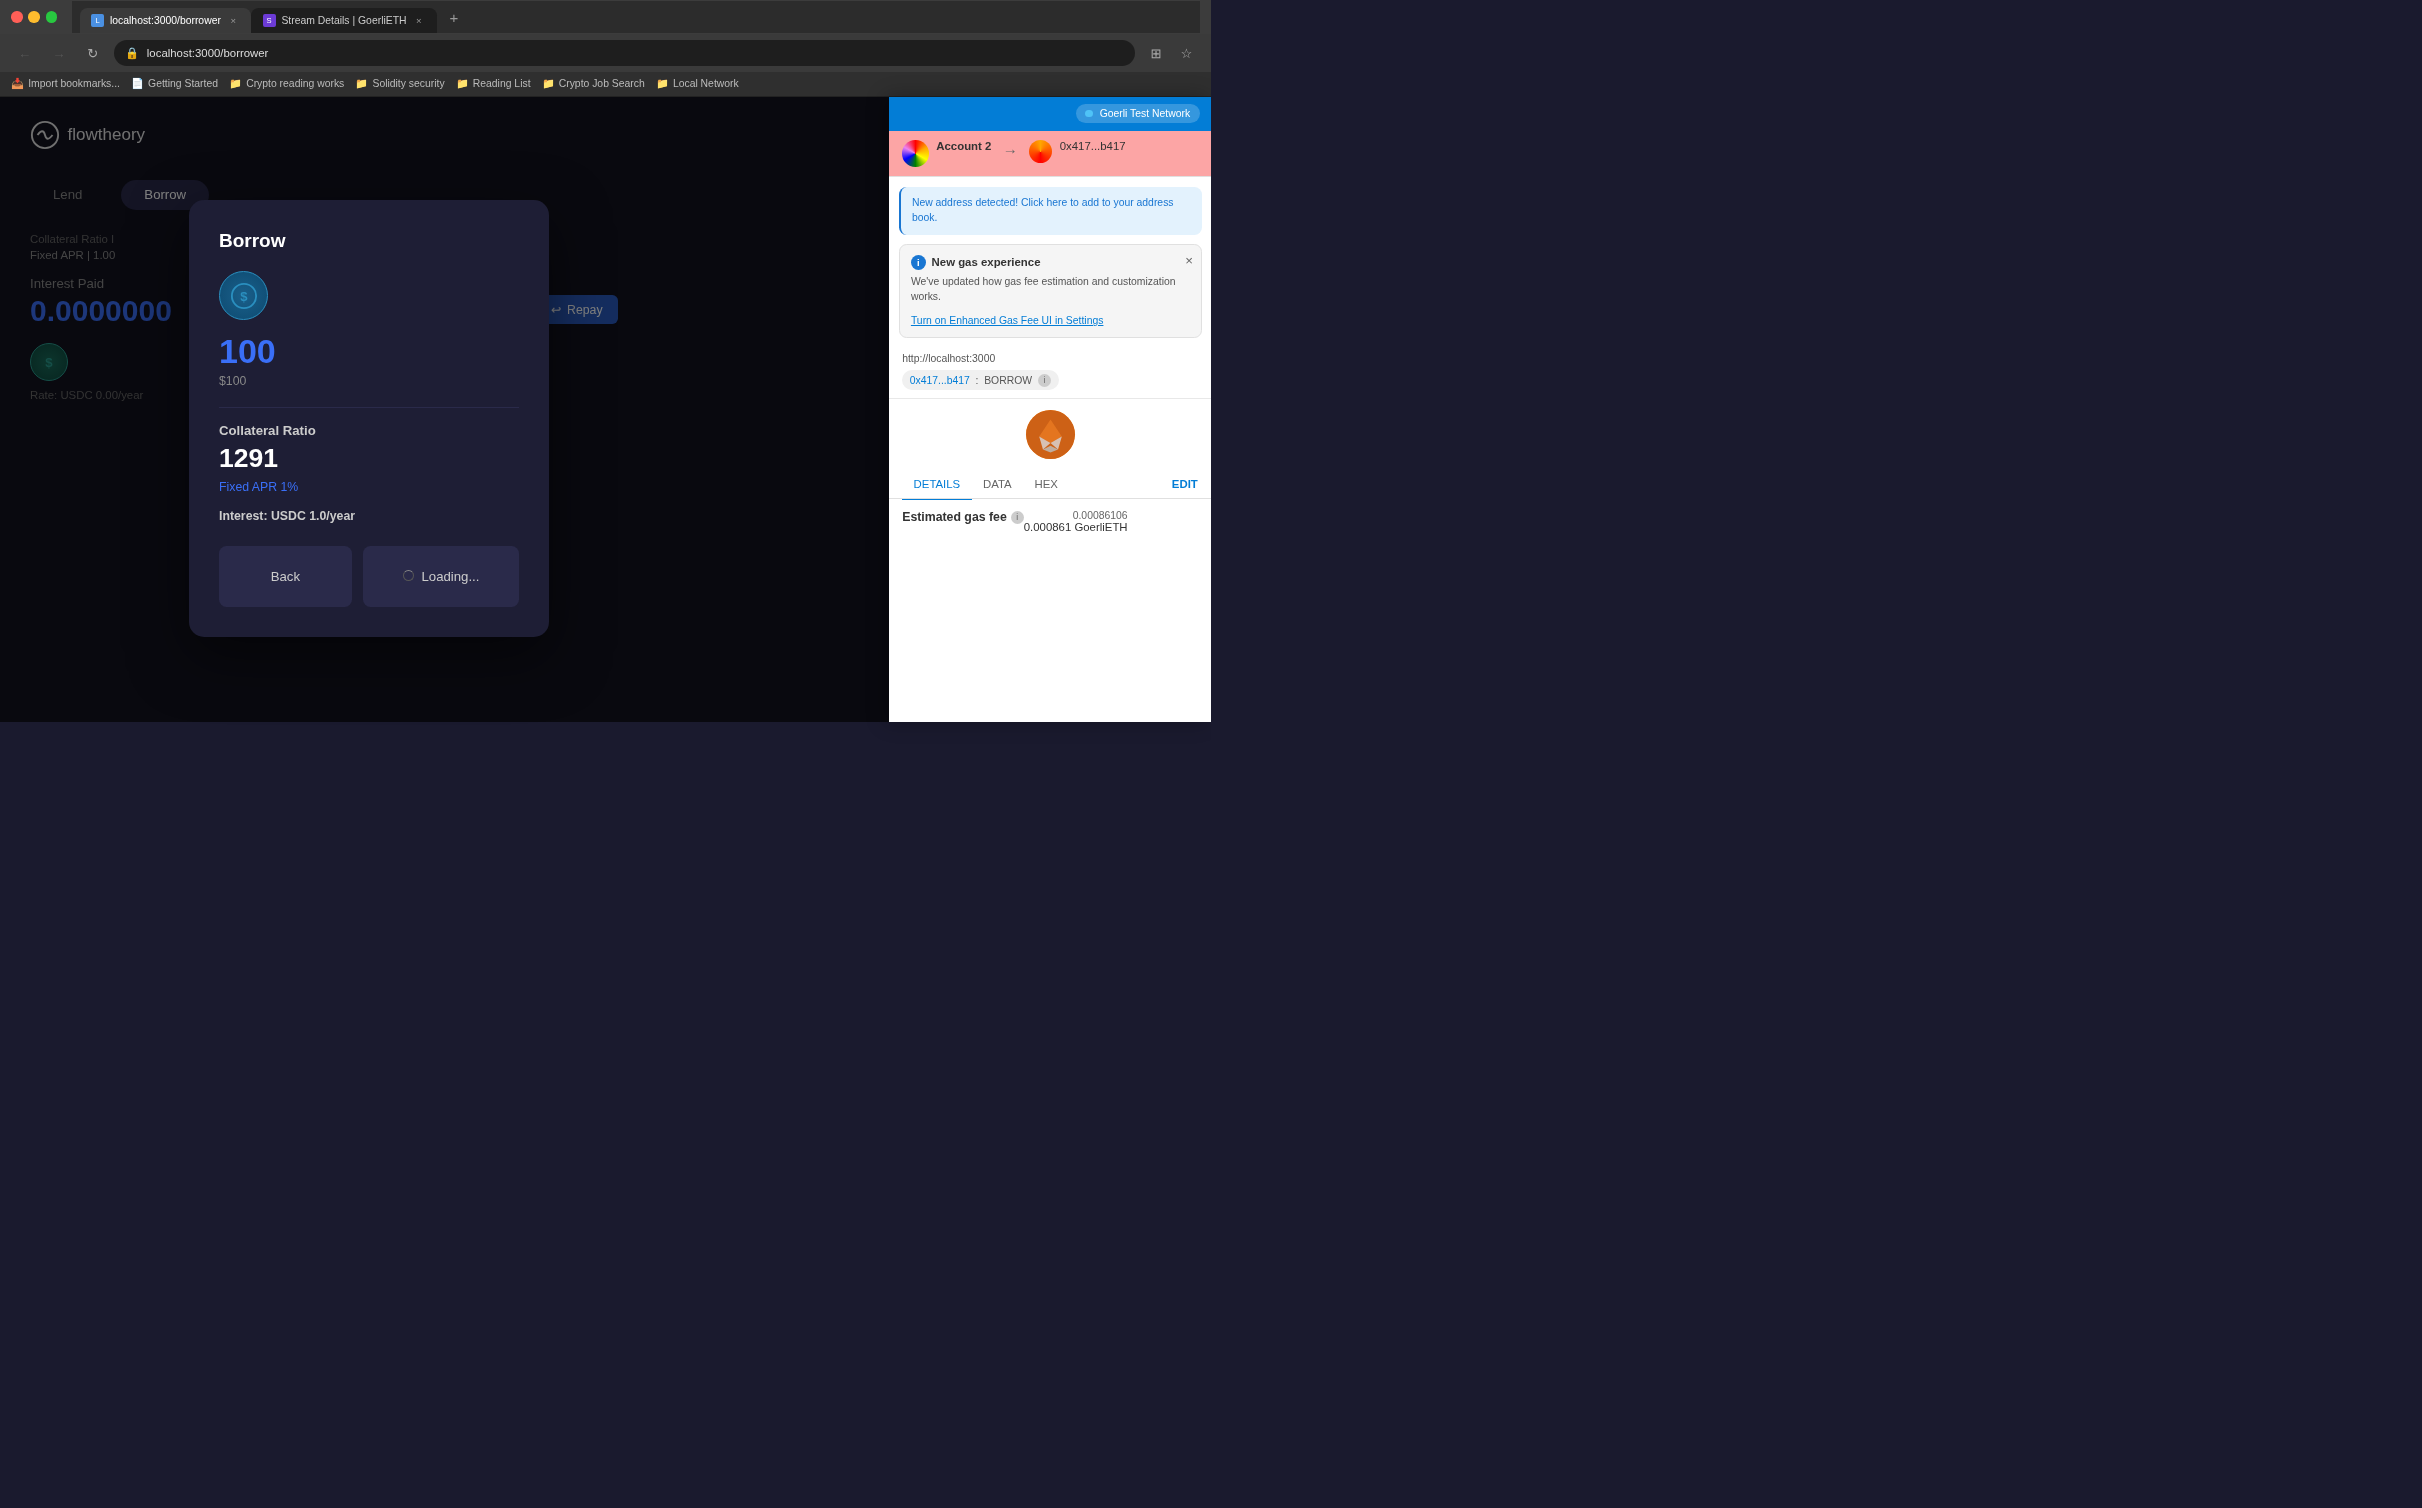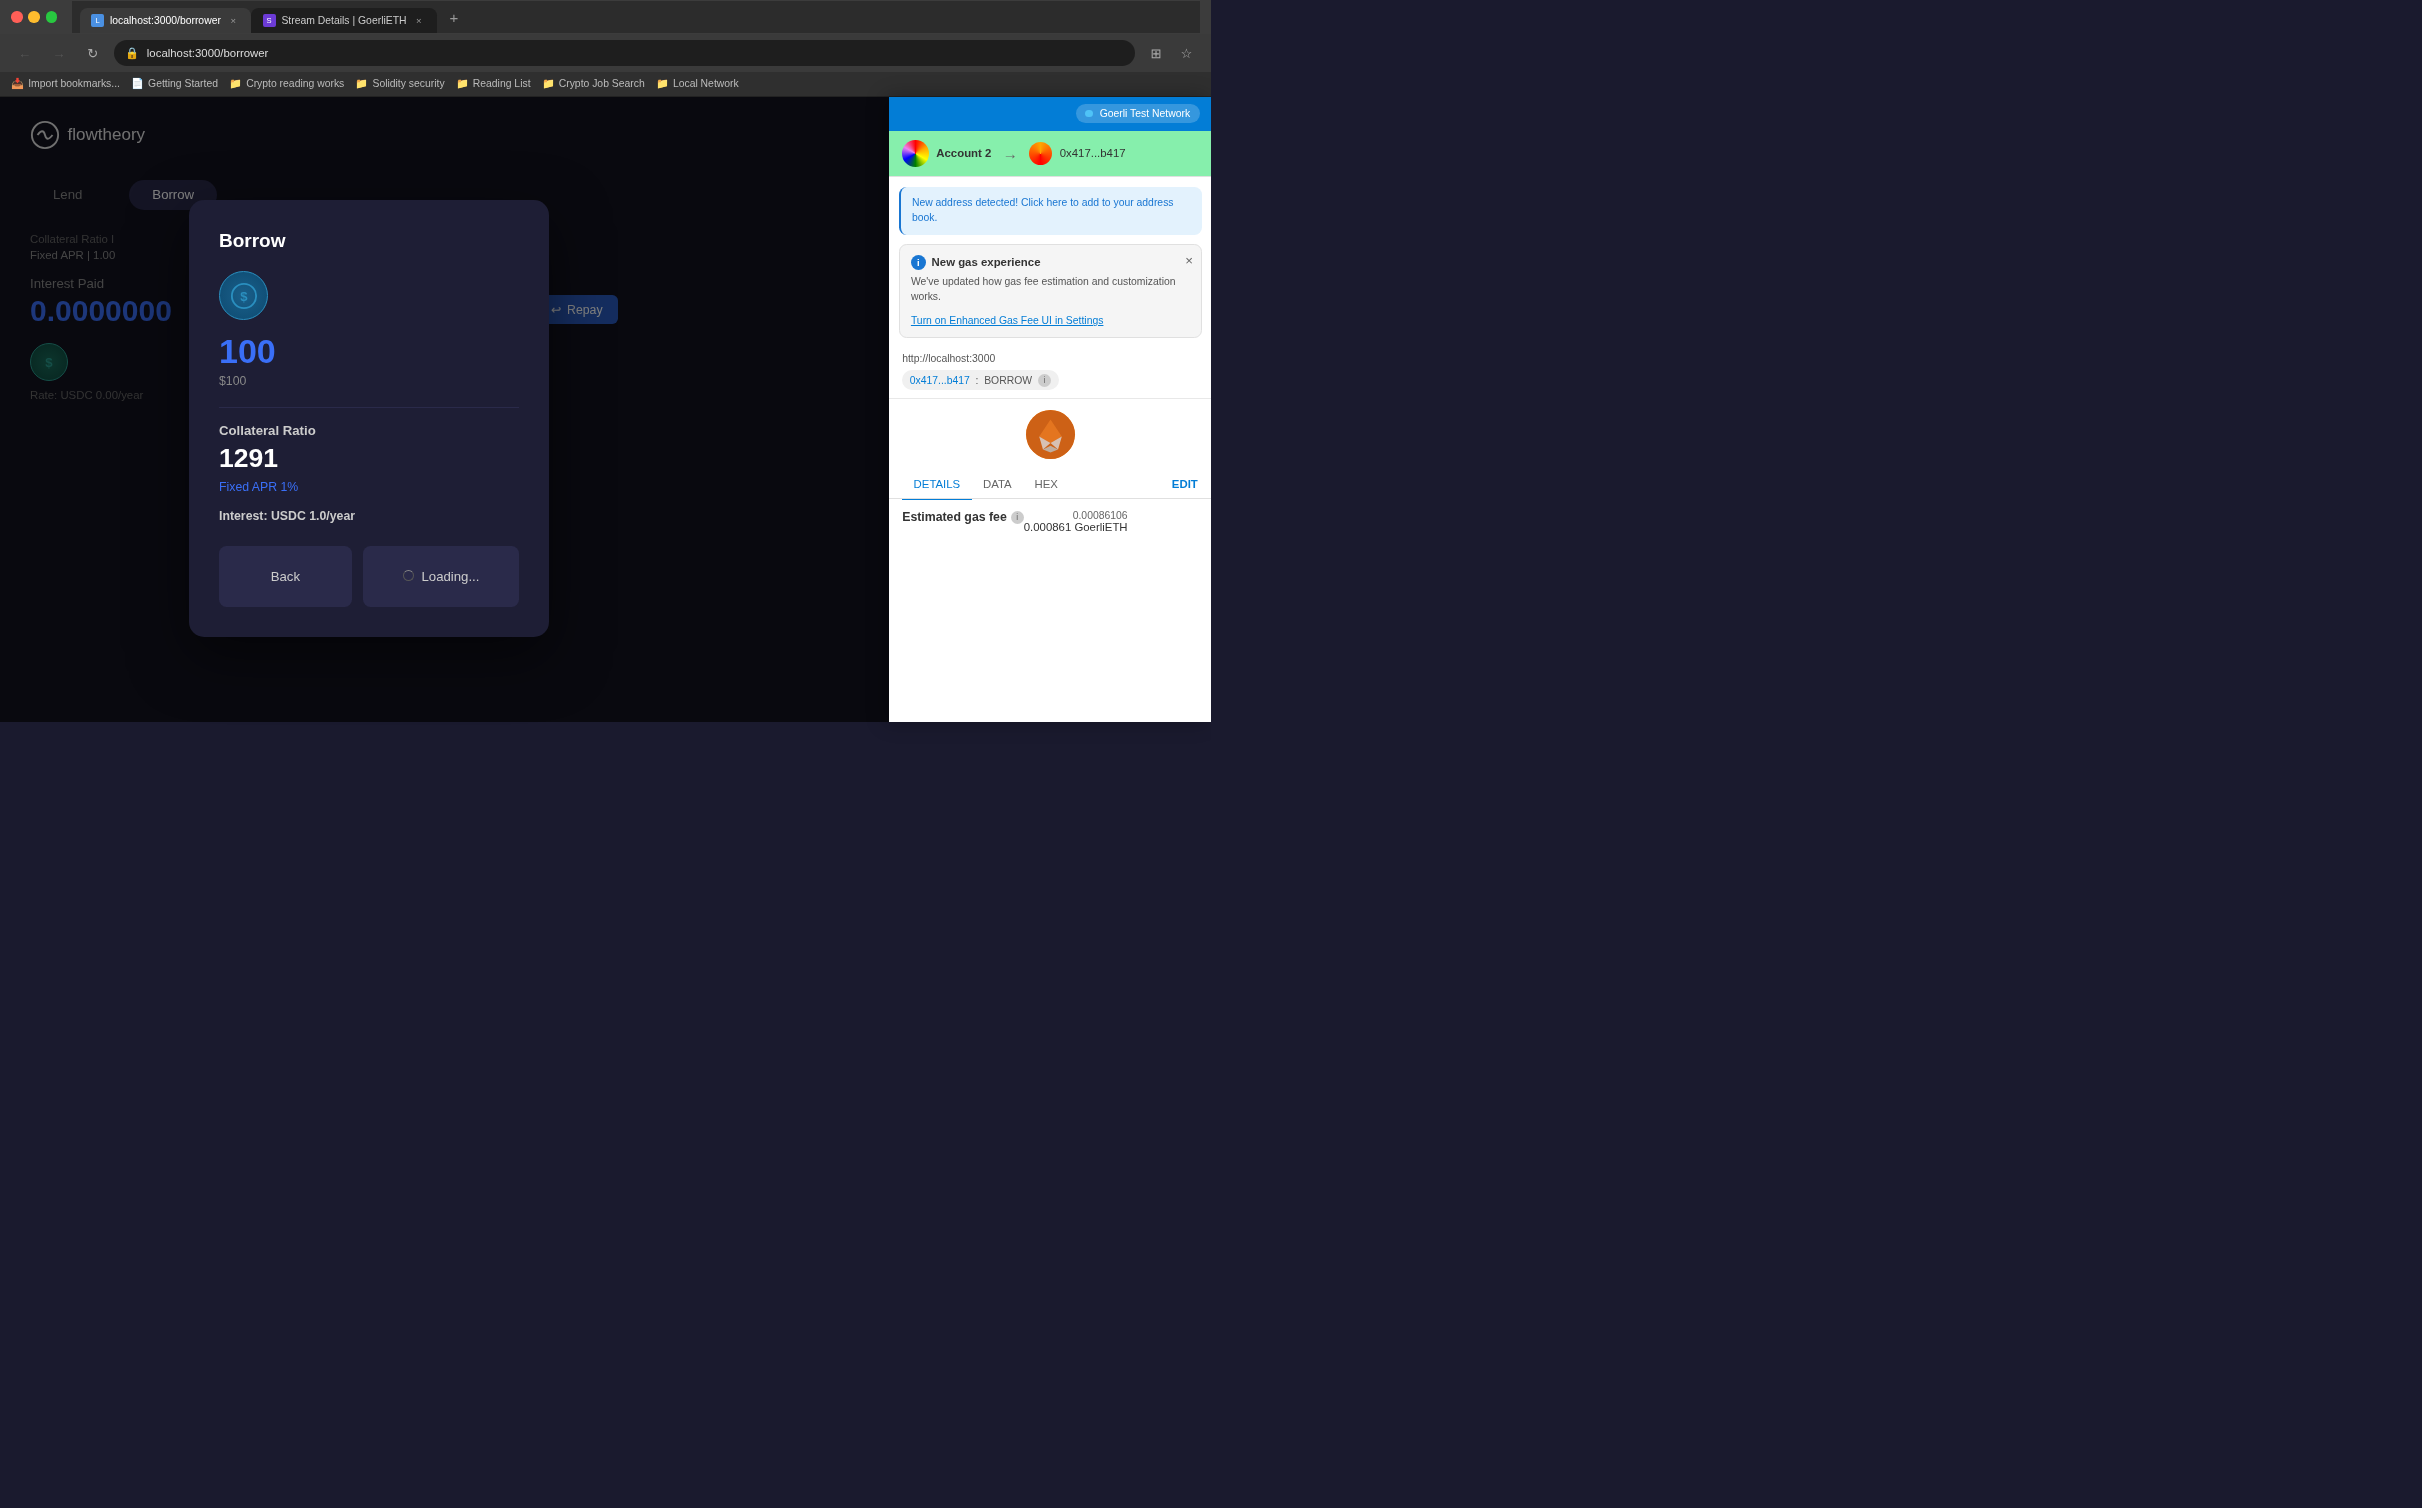"Account 2" .mm-account-bar { align-items: center -> flex-start; background: #86efac -> #fca5a5 }
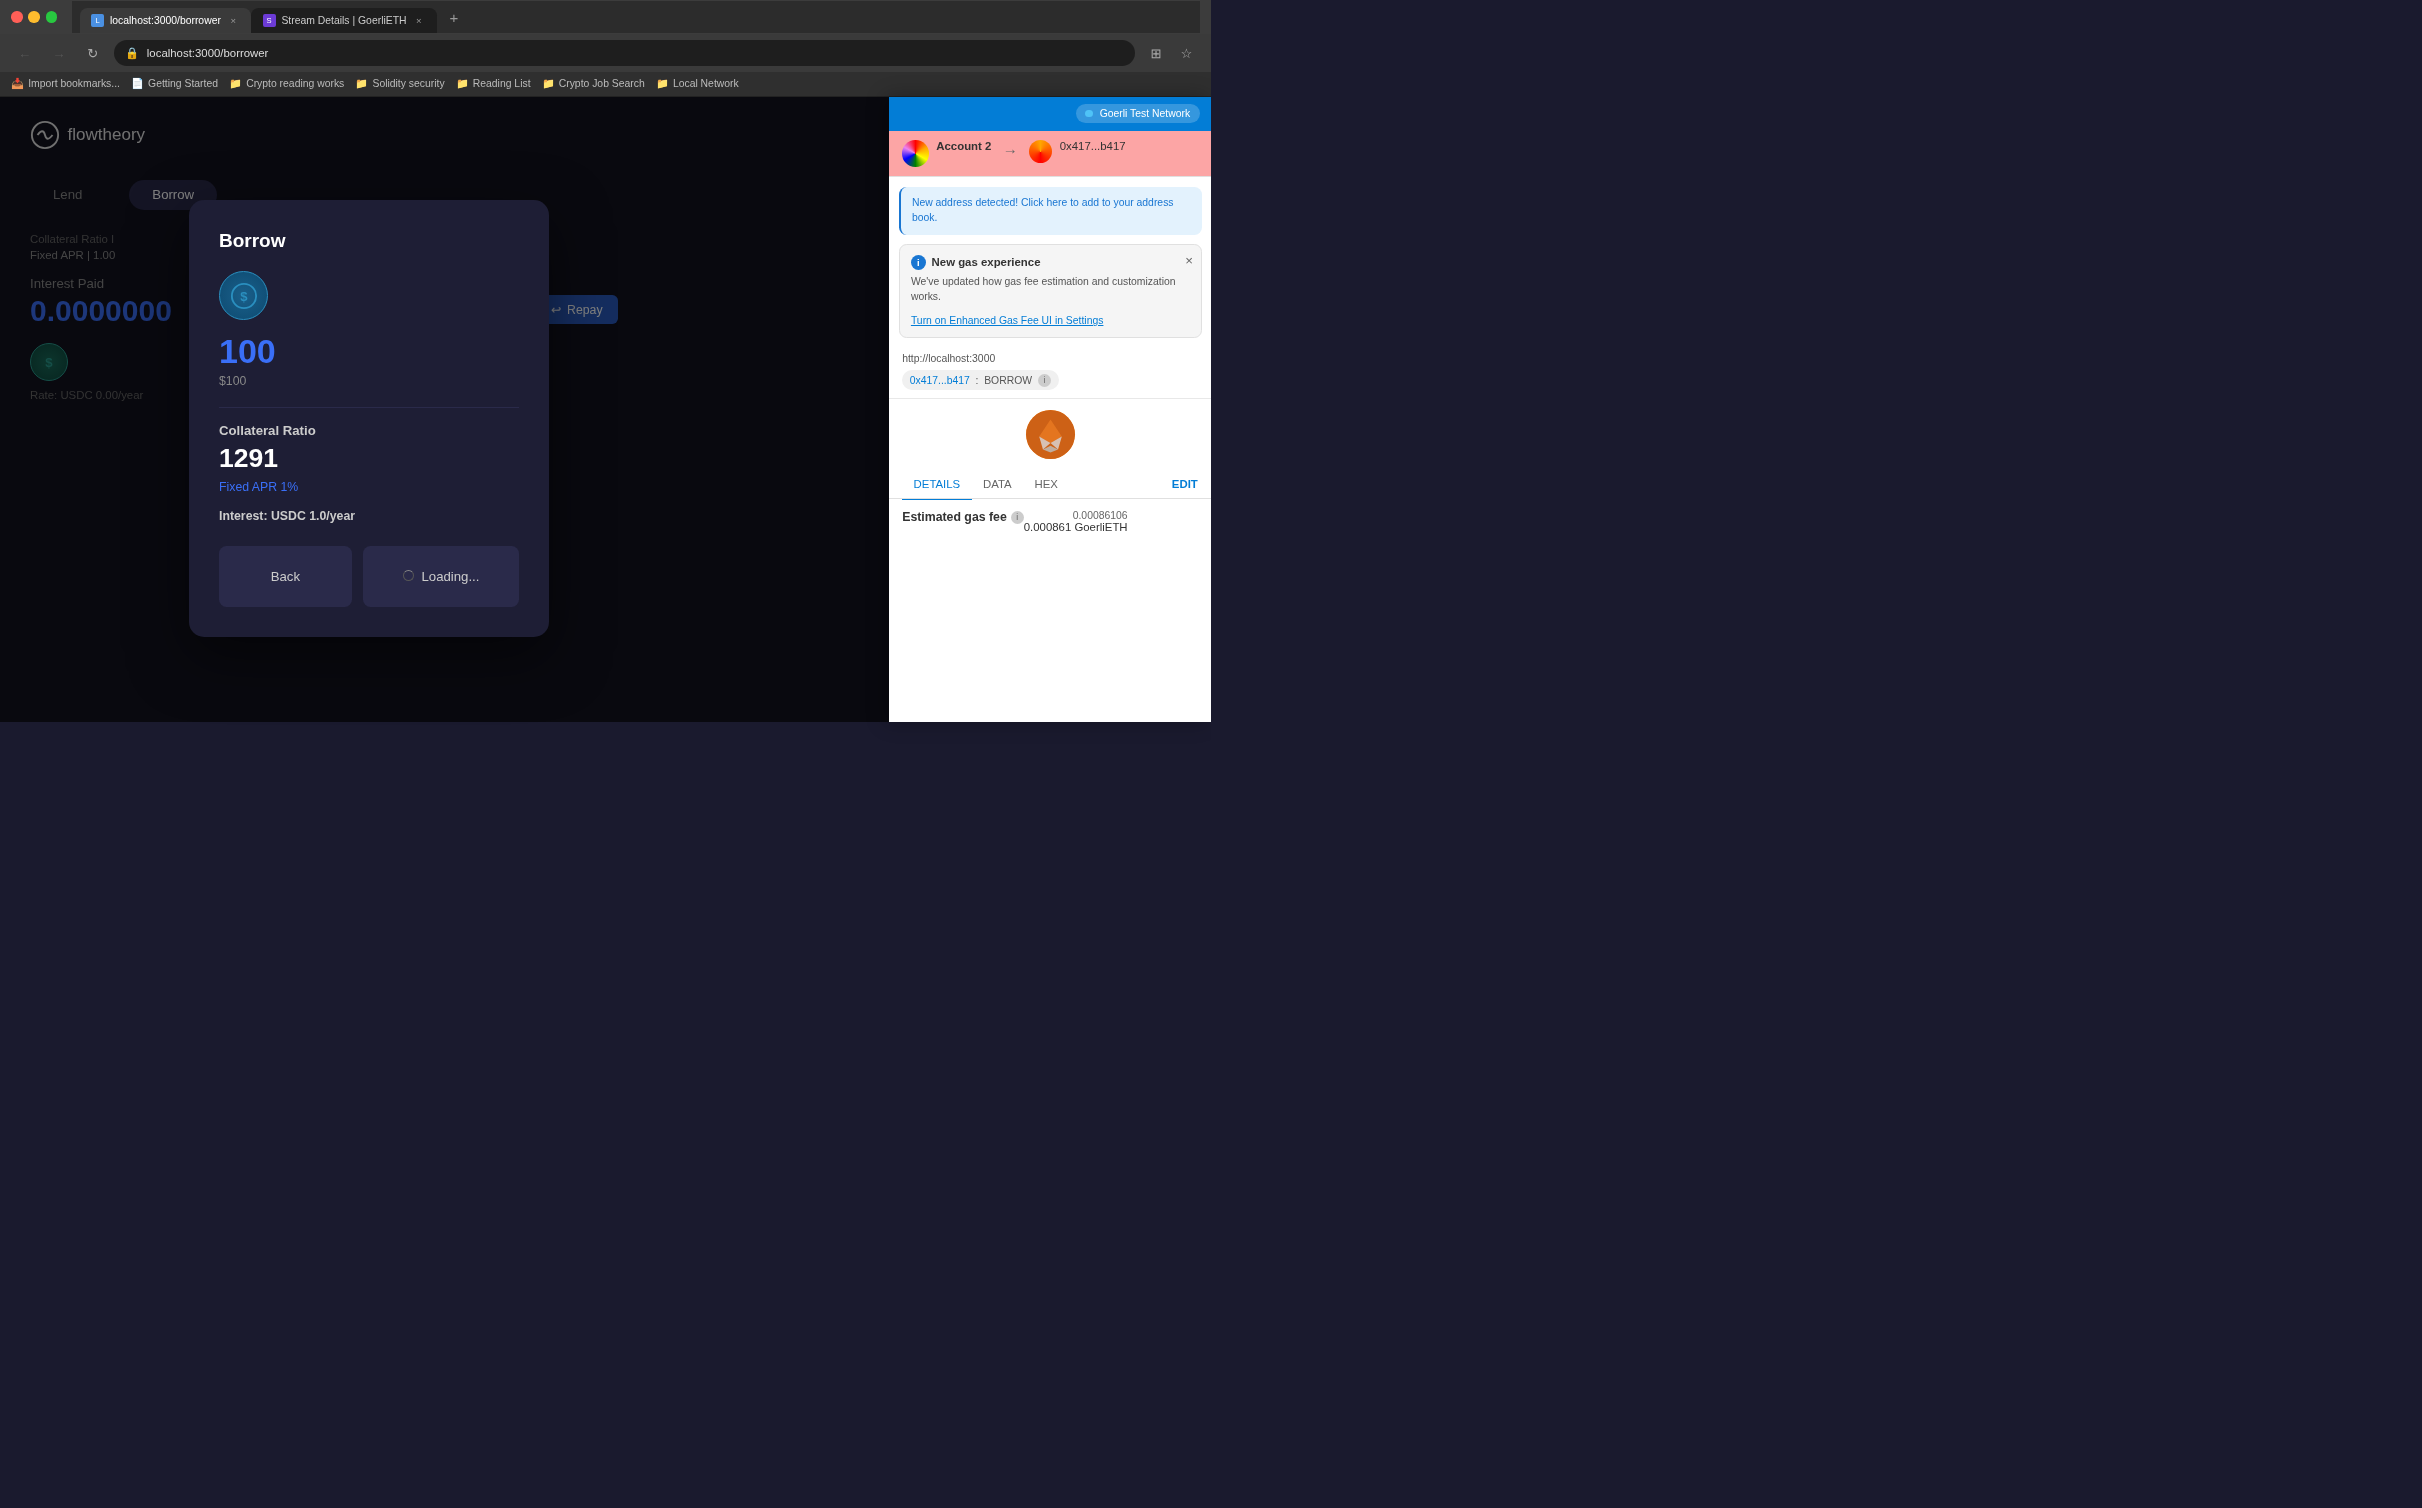"Lend" .nav-buttons { gap: 24px -> 16px }
